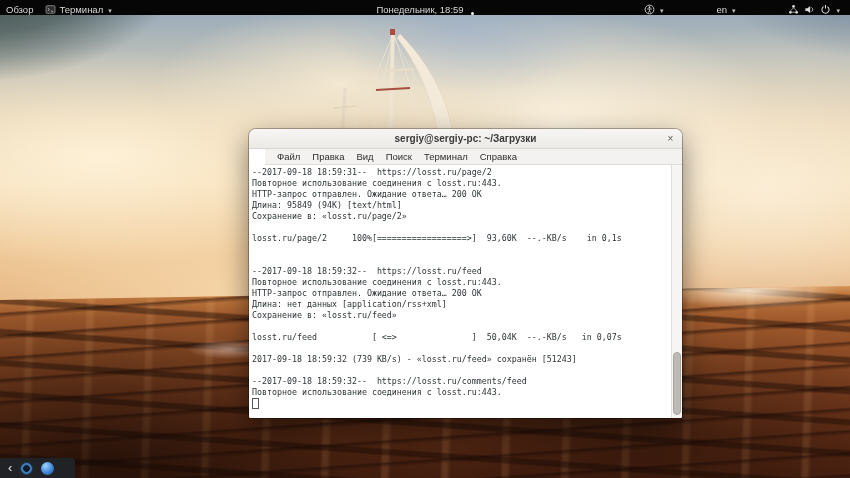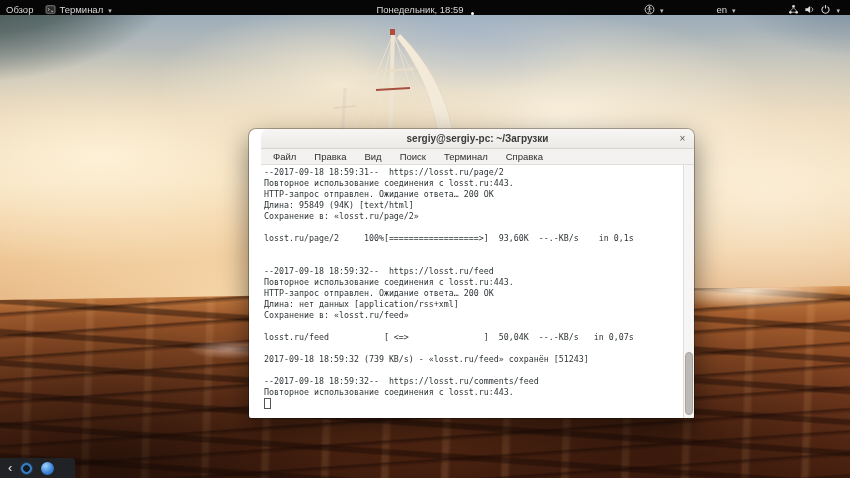"sergiy@sergiy-pc: ~/Загрузки" .window { padding-left: 12px -> none }
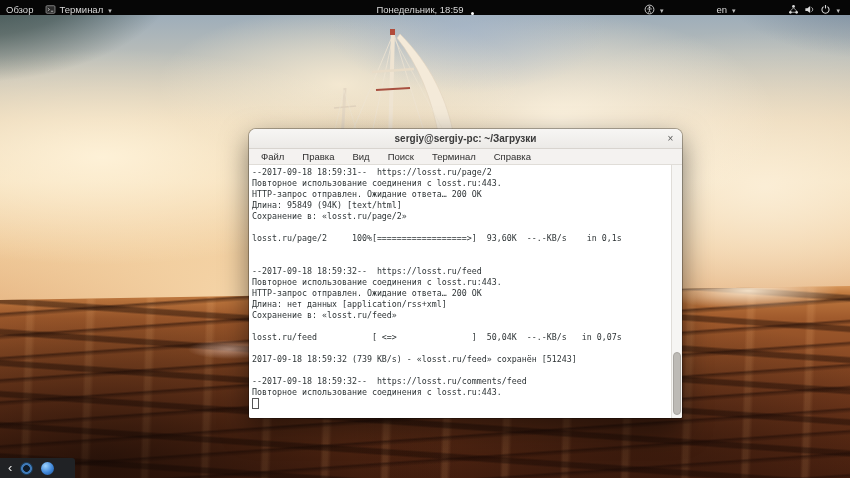"Файл" .menubar { gap: 8px -> 2px; margin-left: none -> 16px }
